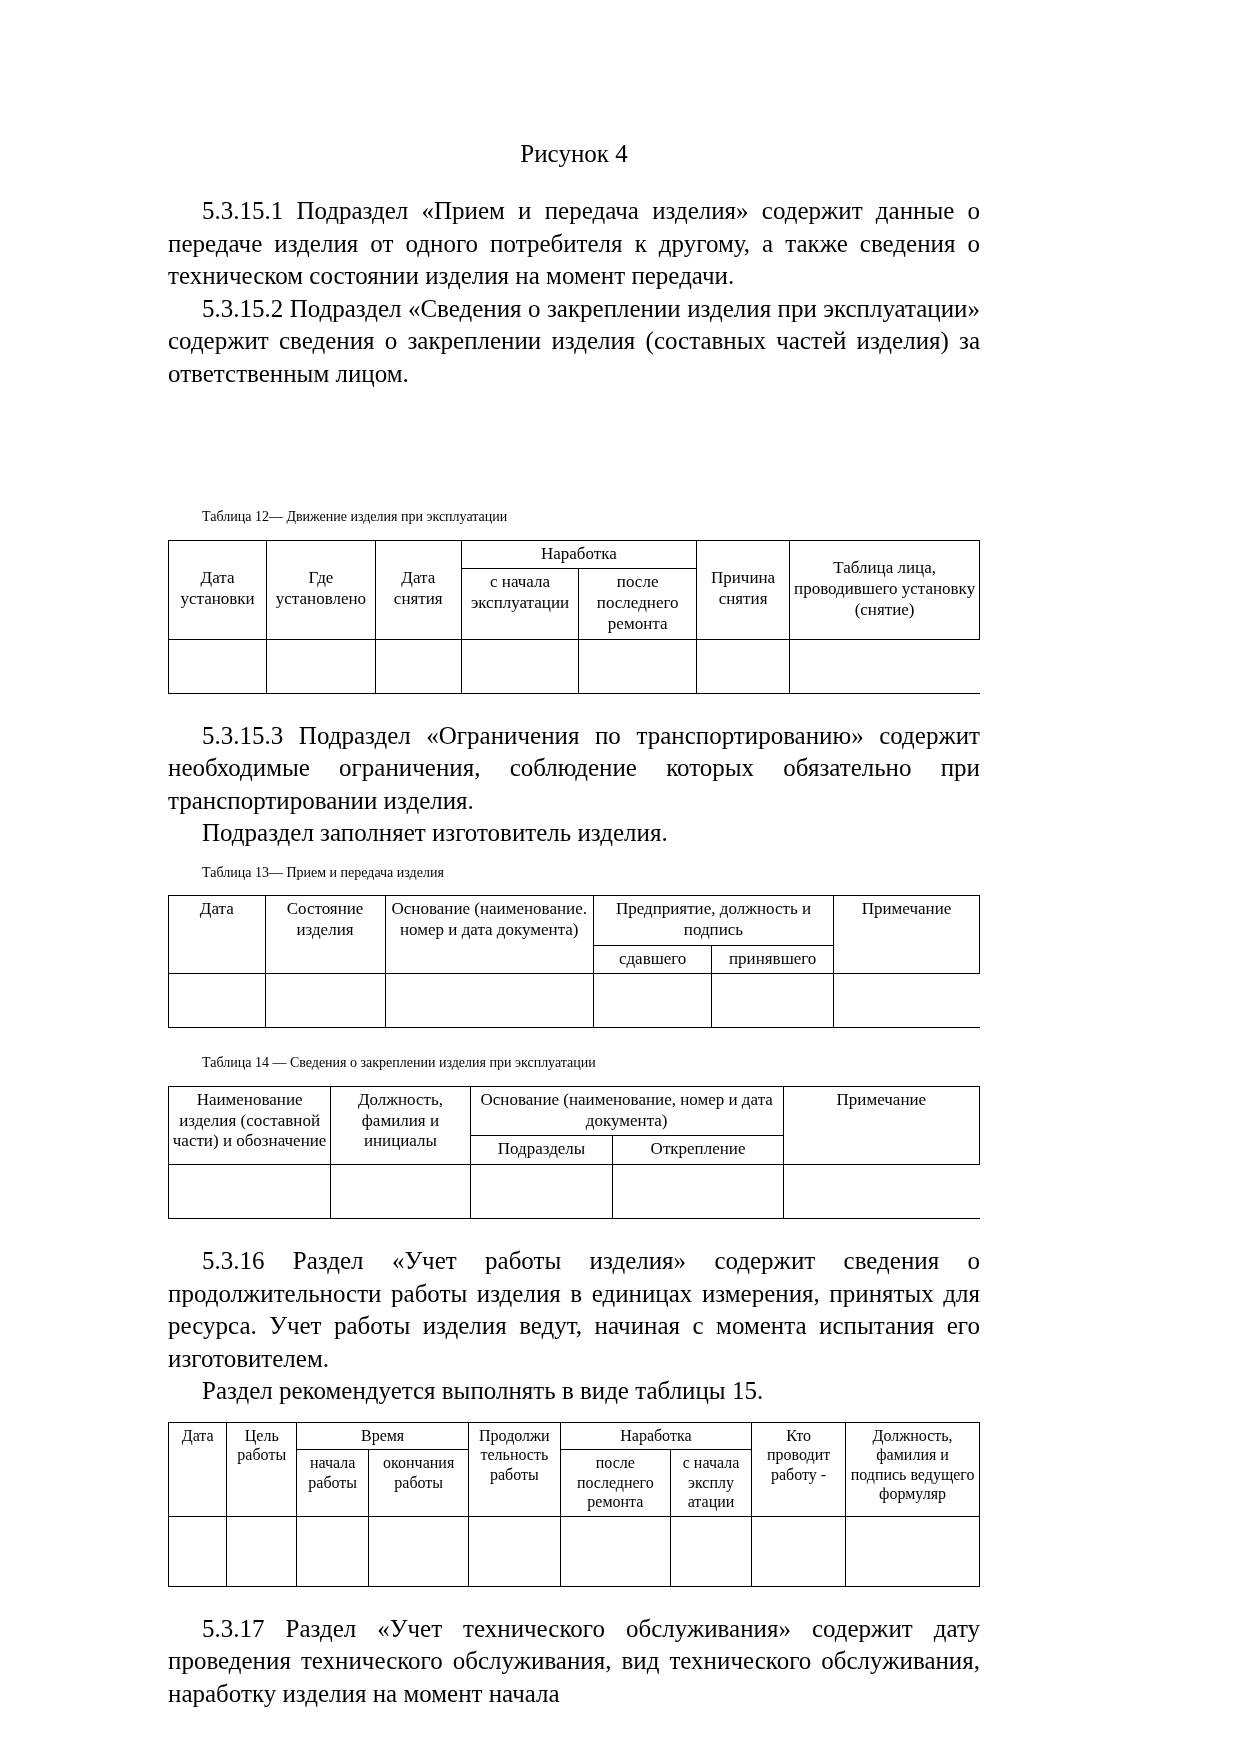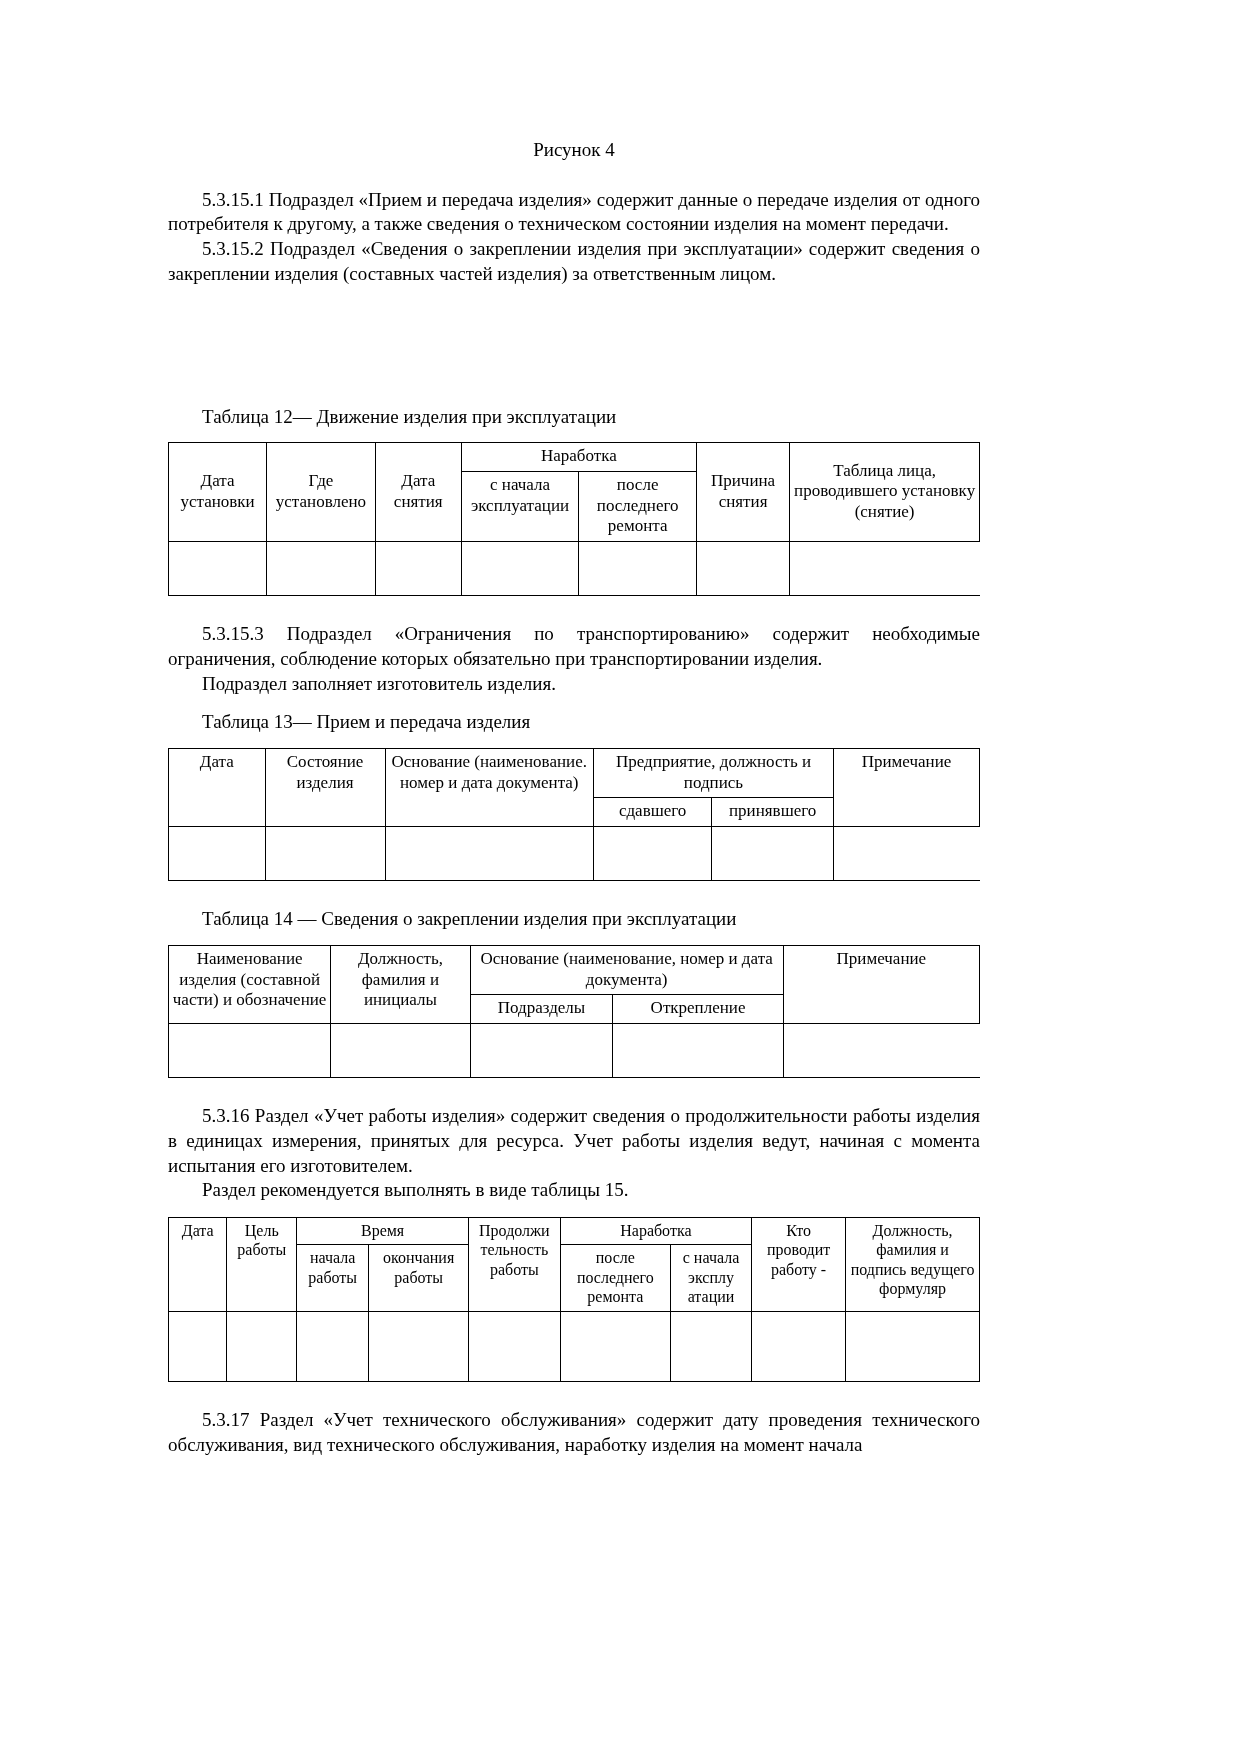"Рисунок 4" .fig-caption { font-size: 19px -> 25px }
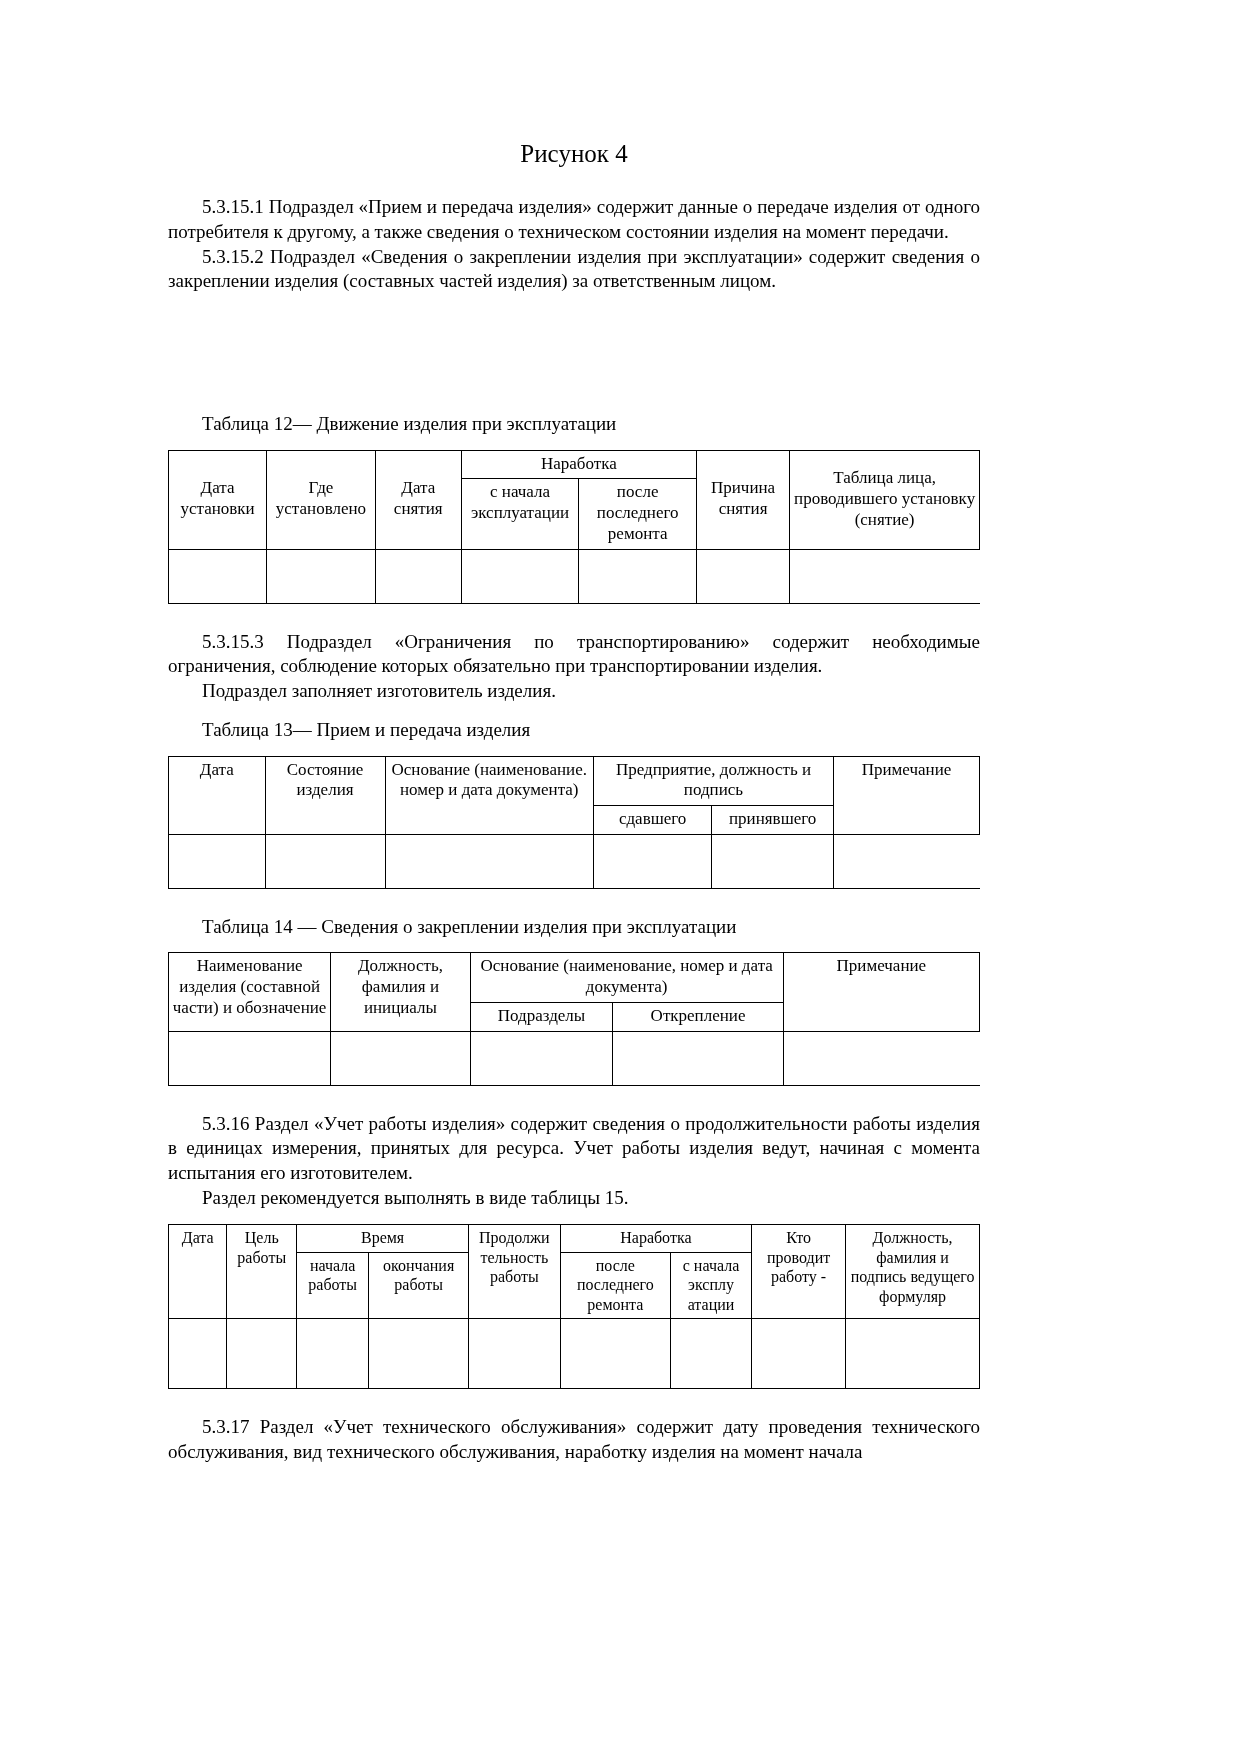"5.3.15.1 Подраздел «Прием и передача" p.body-text { font-size: 19px -> 25px }
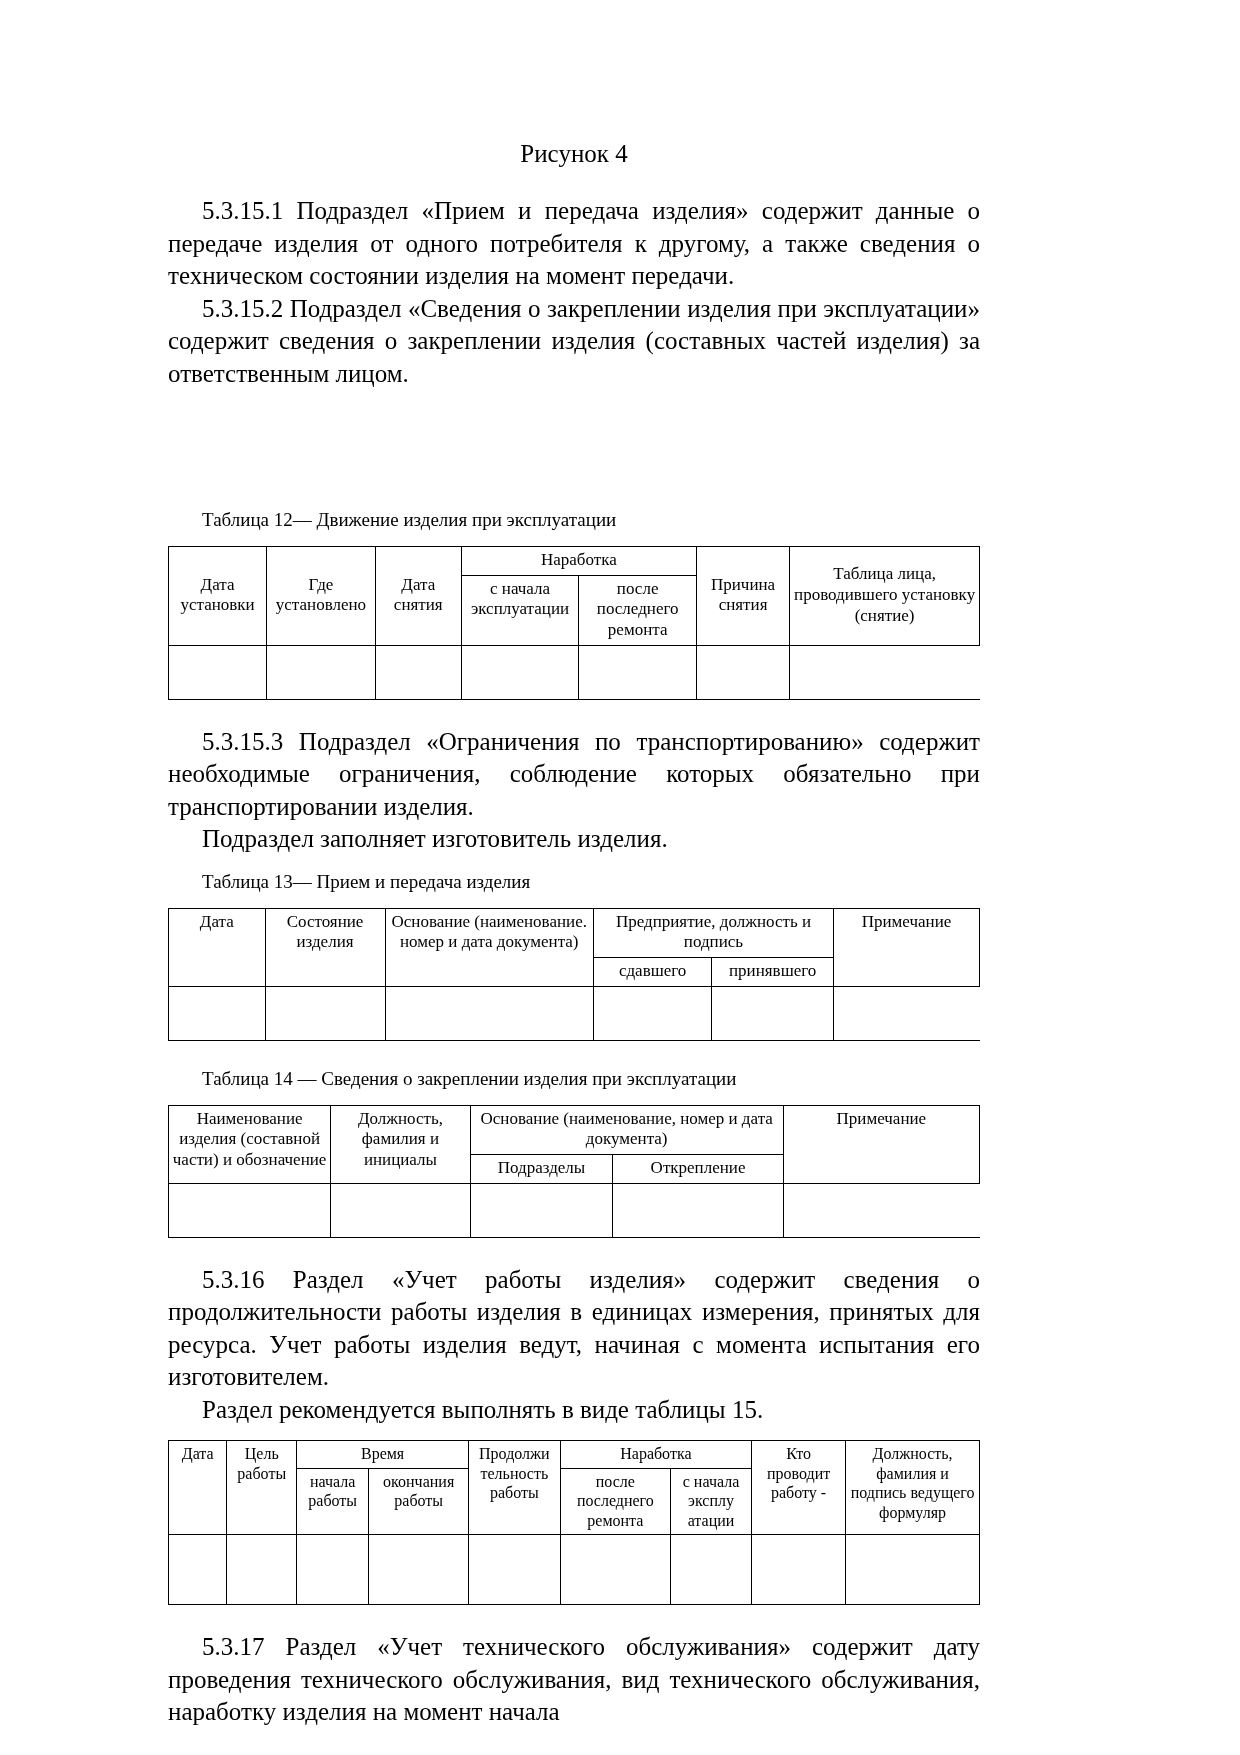"Таблица 12— Движение изделия при" .tbl-caption { font-size: 19px -> 14px }
